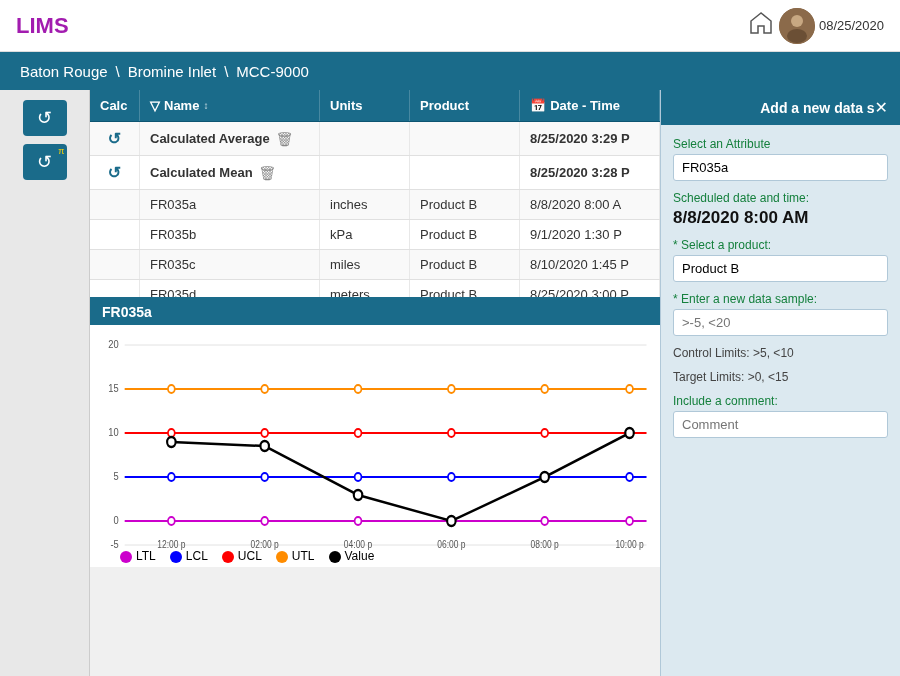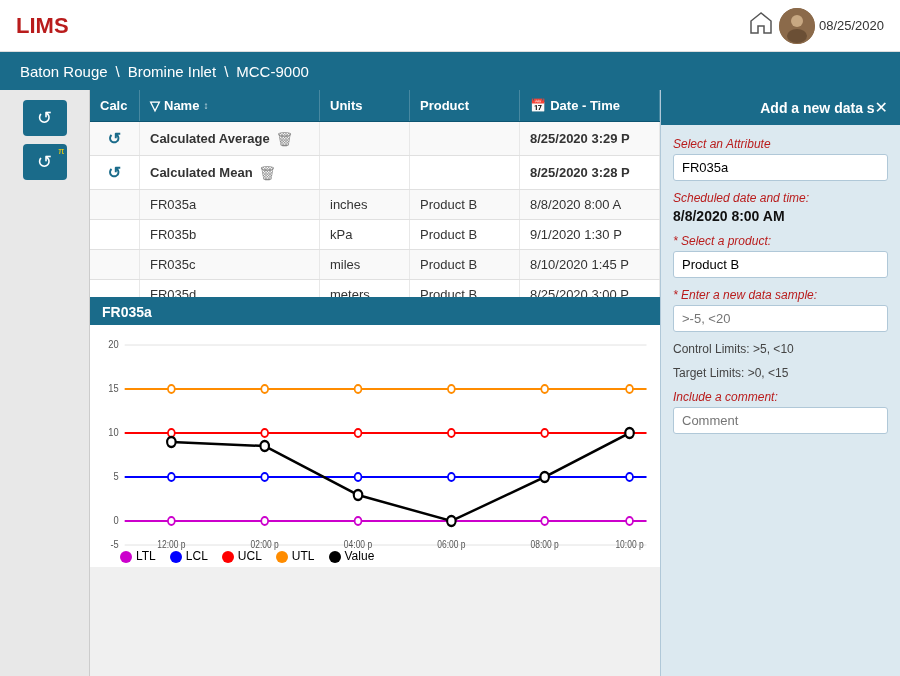"LIMS" .lims-logo { color: #b91c1c -> #a21caf }
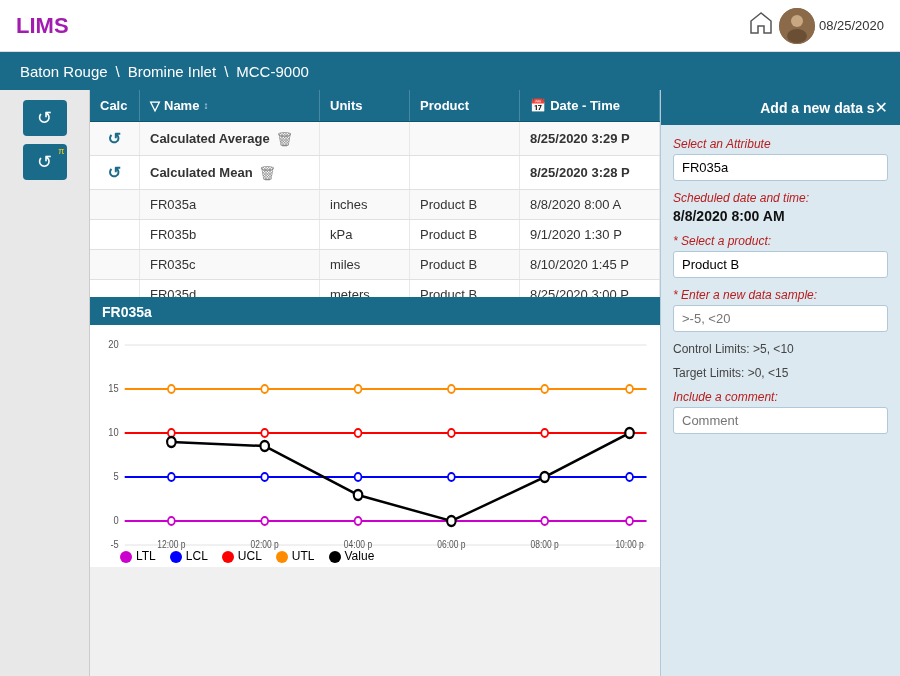"Select an Attribute" .field-label { color: #b91c1c -> #15803d; font-style: italic -> none }
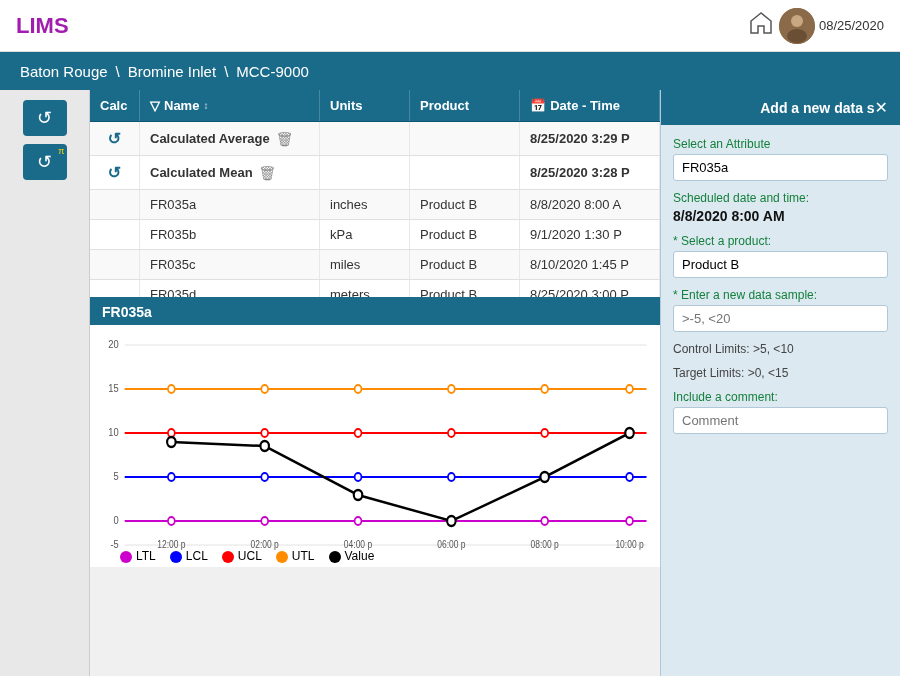"8/8/2020 8:00 AM" .field-value { font-size: 14px -> 17px }
